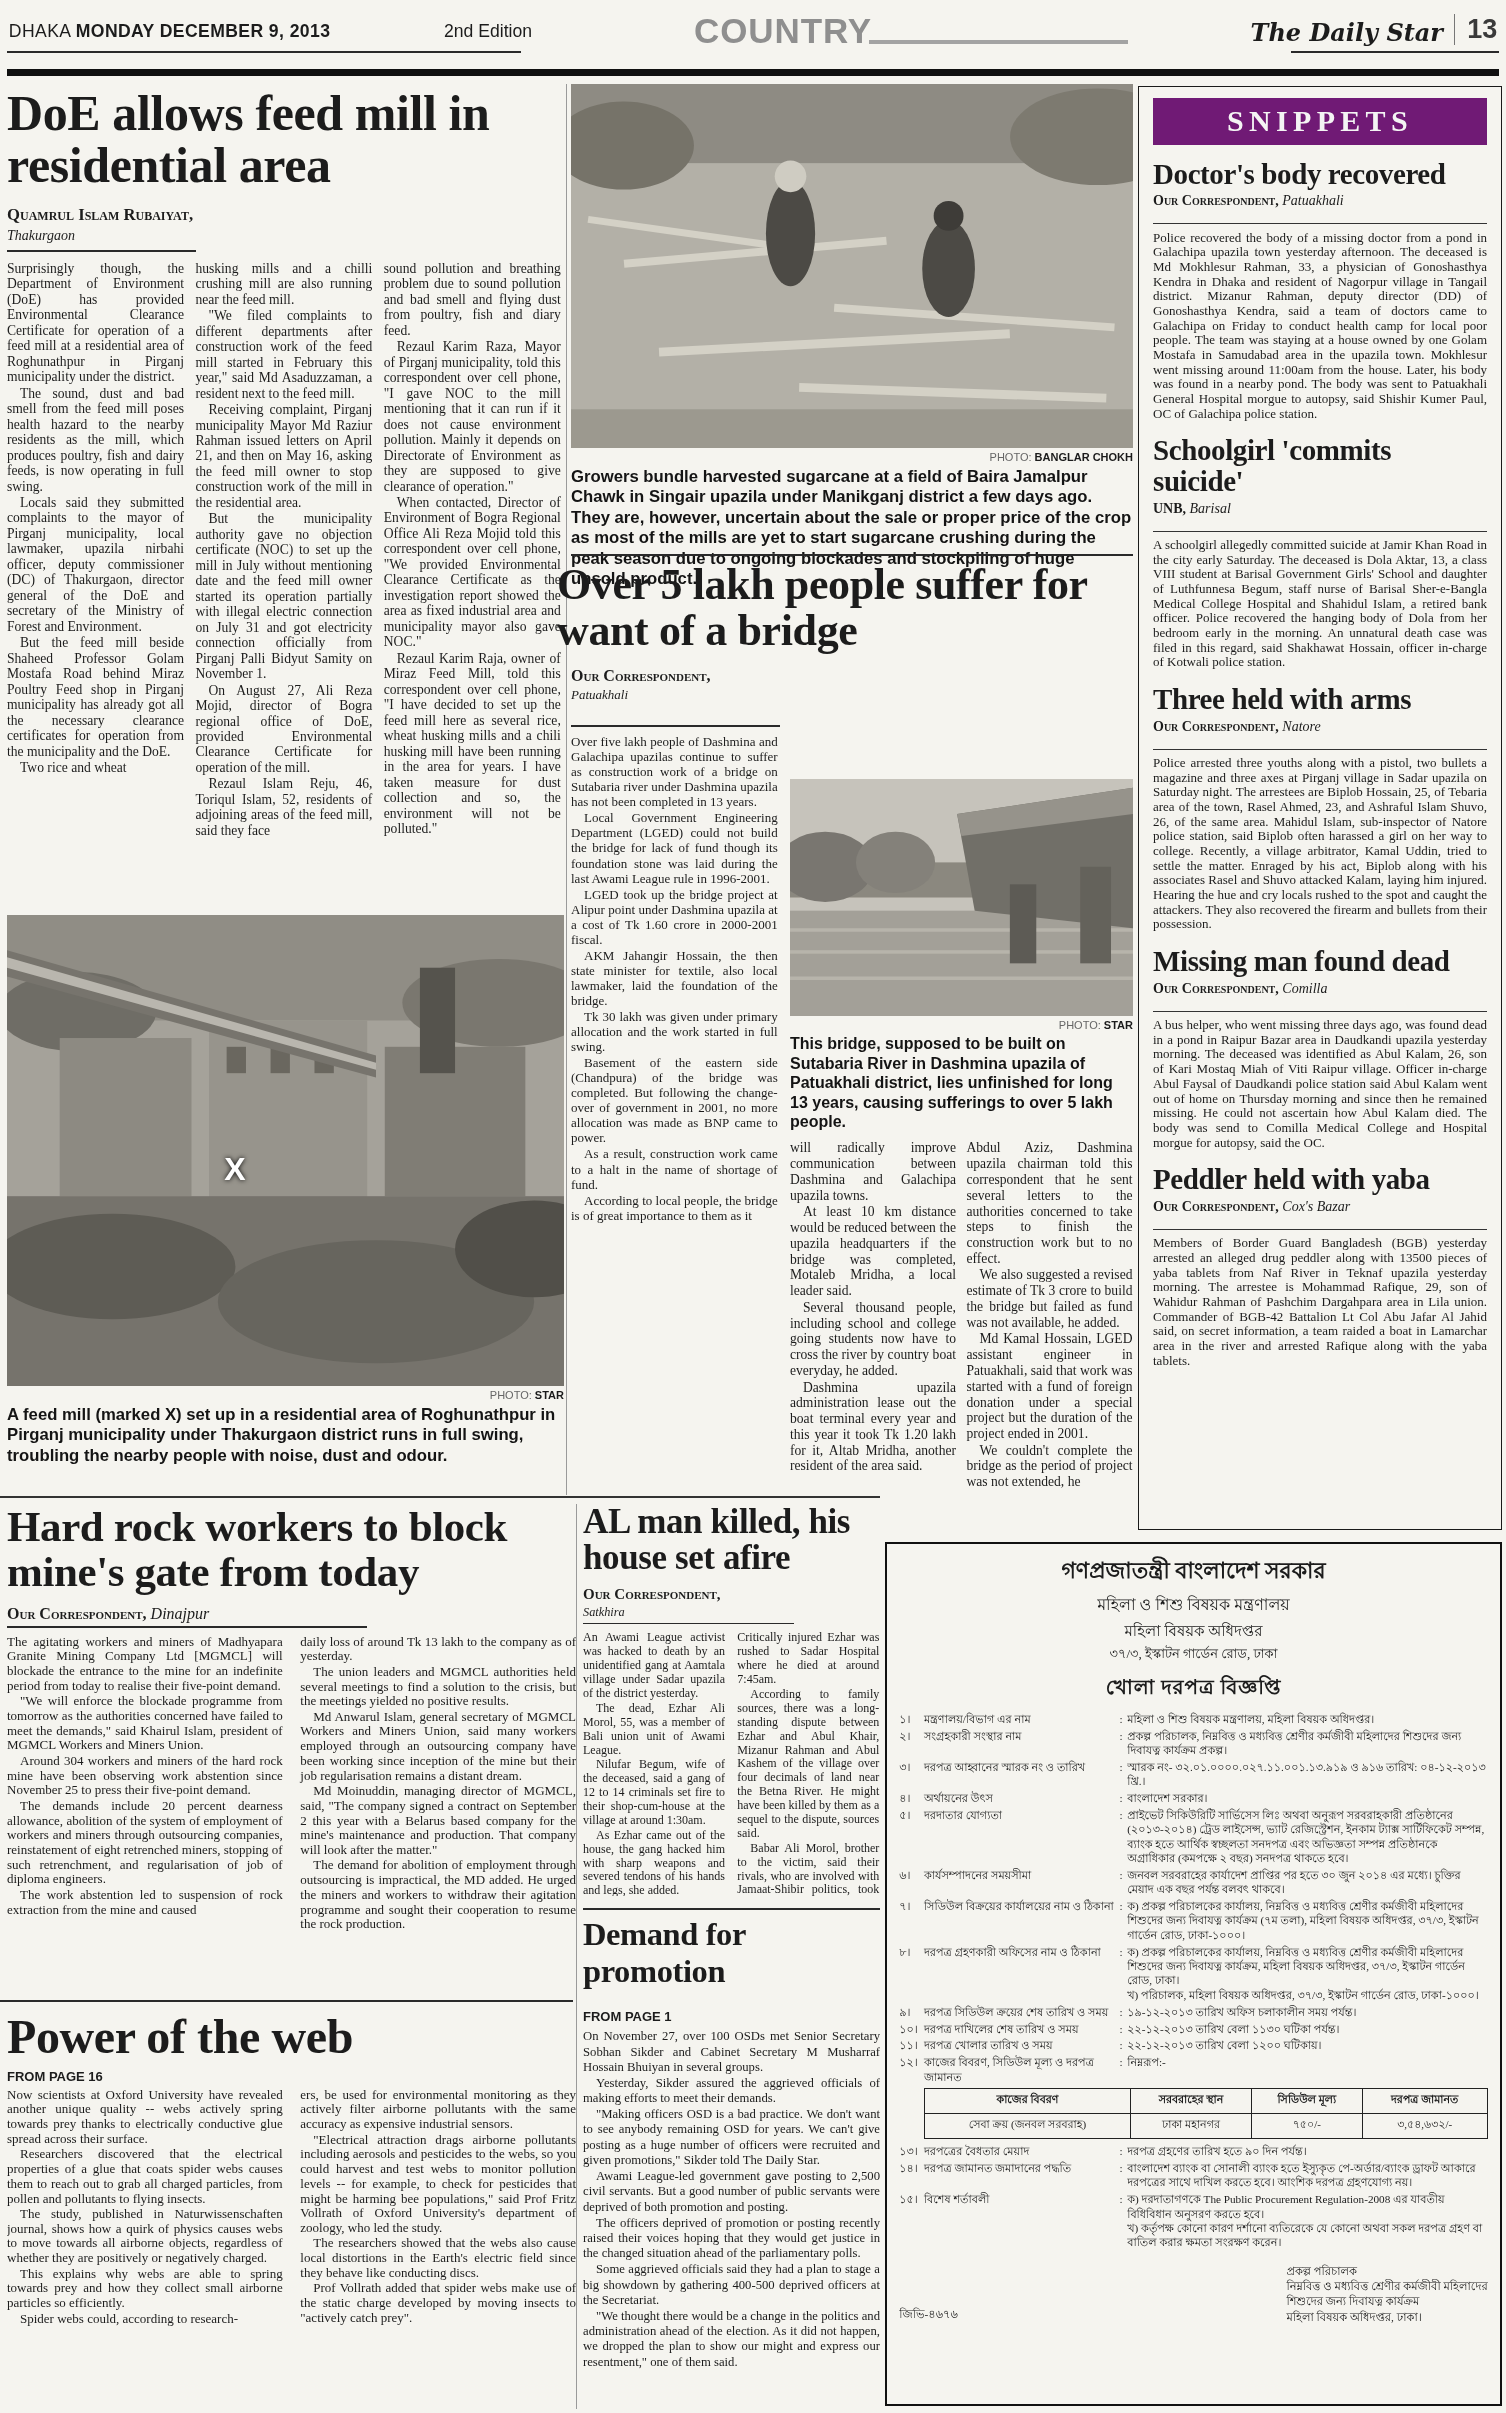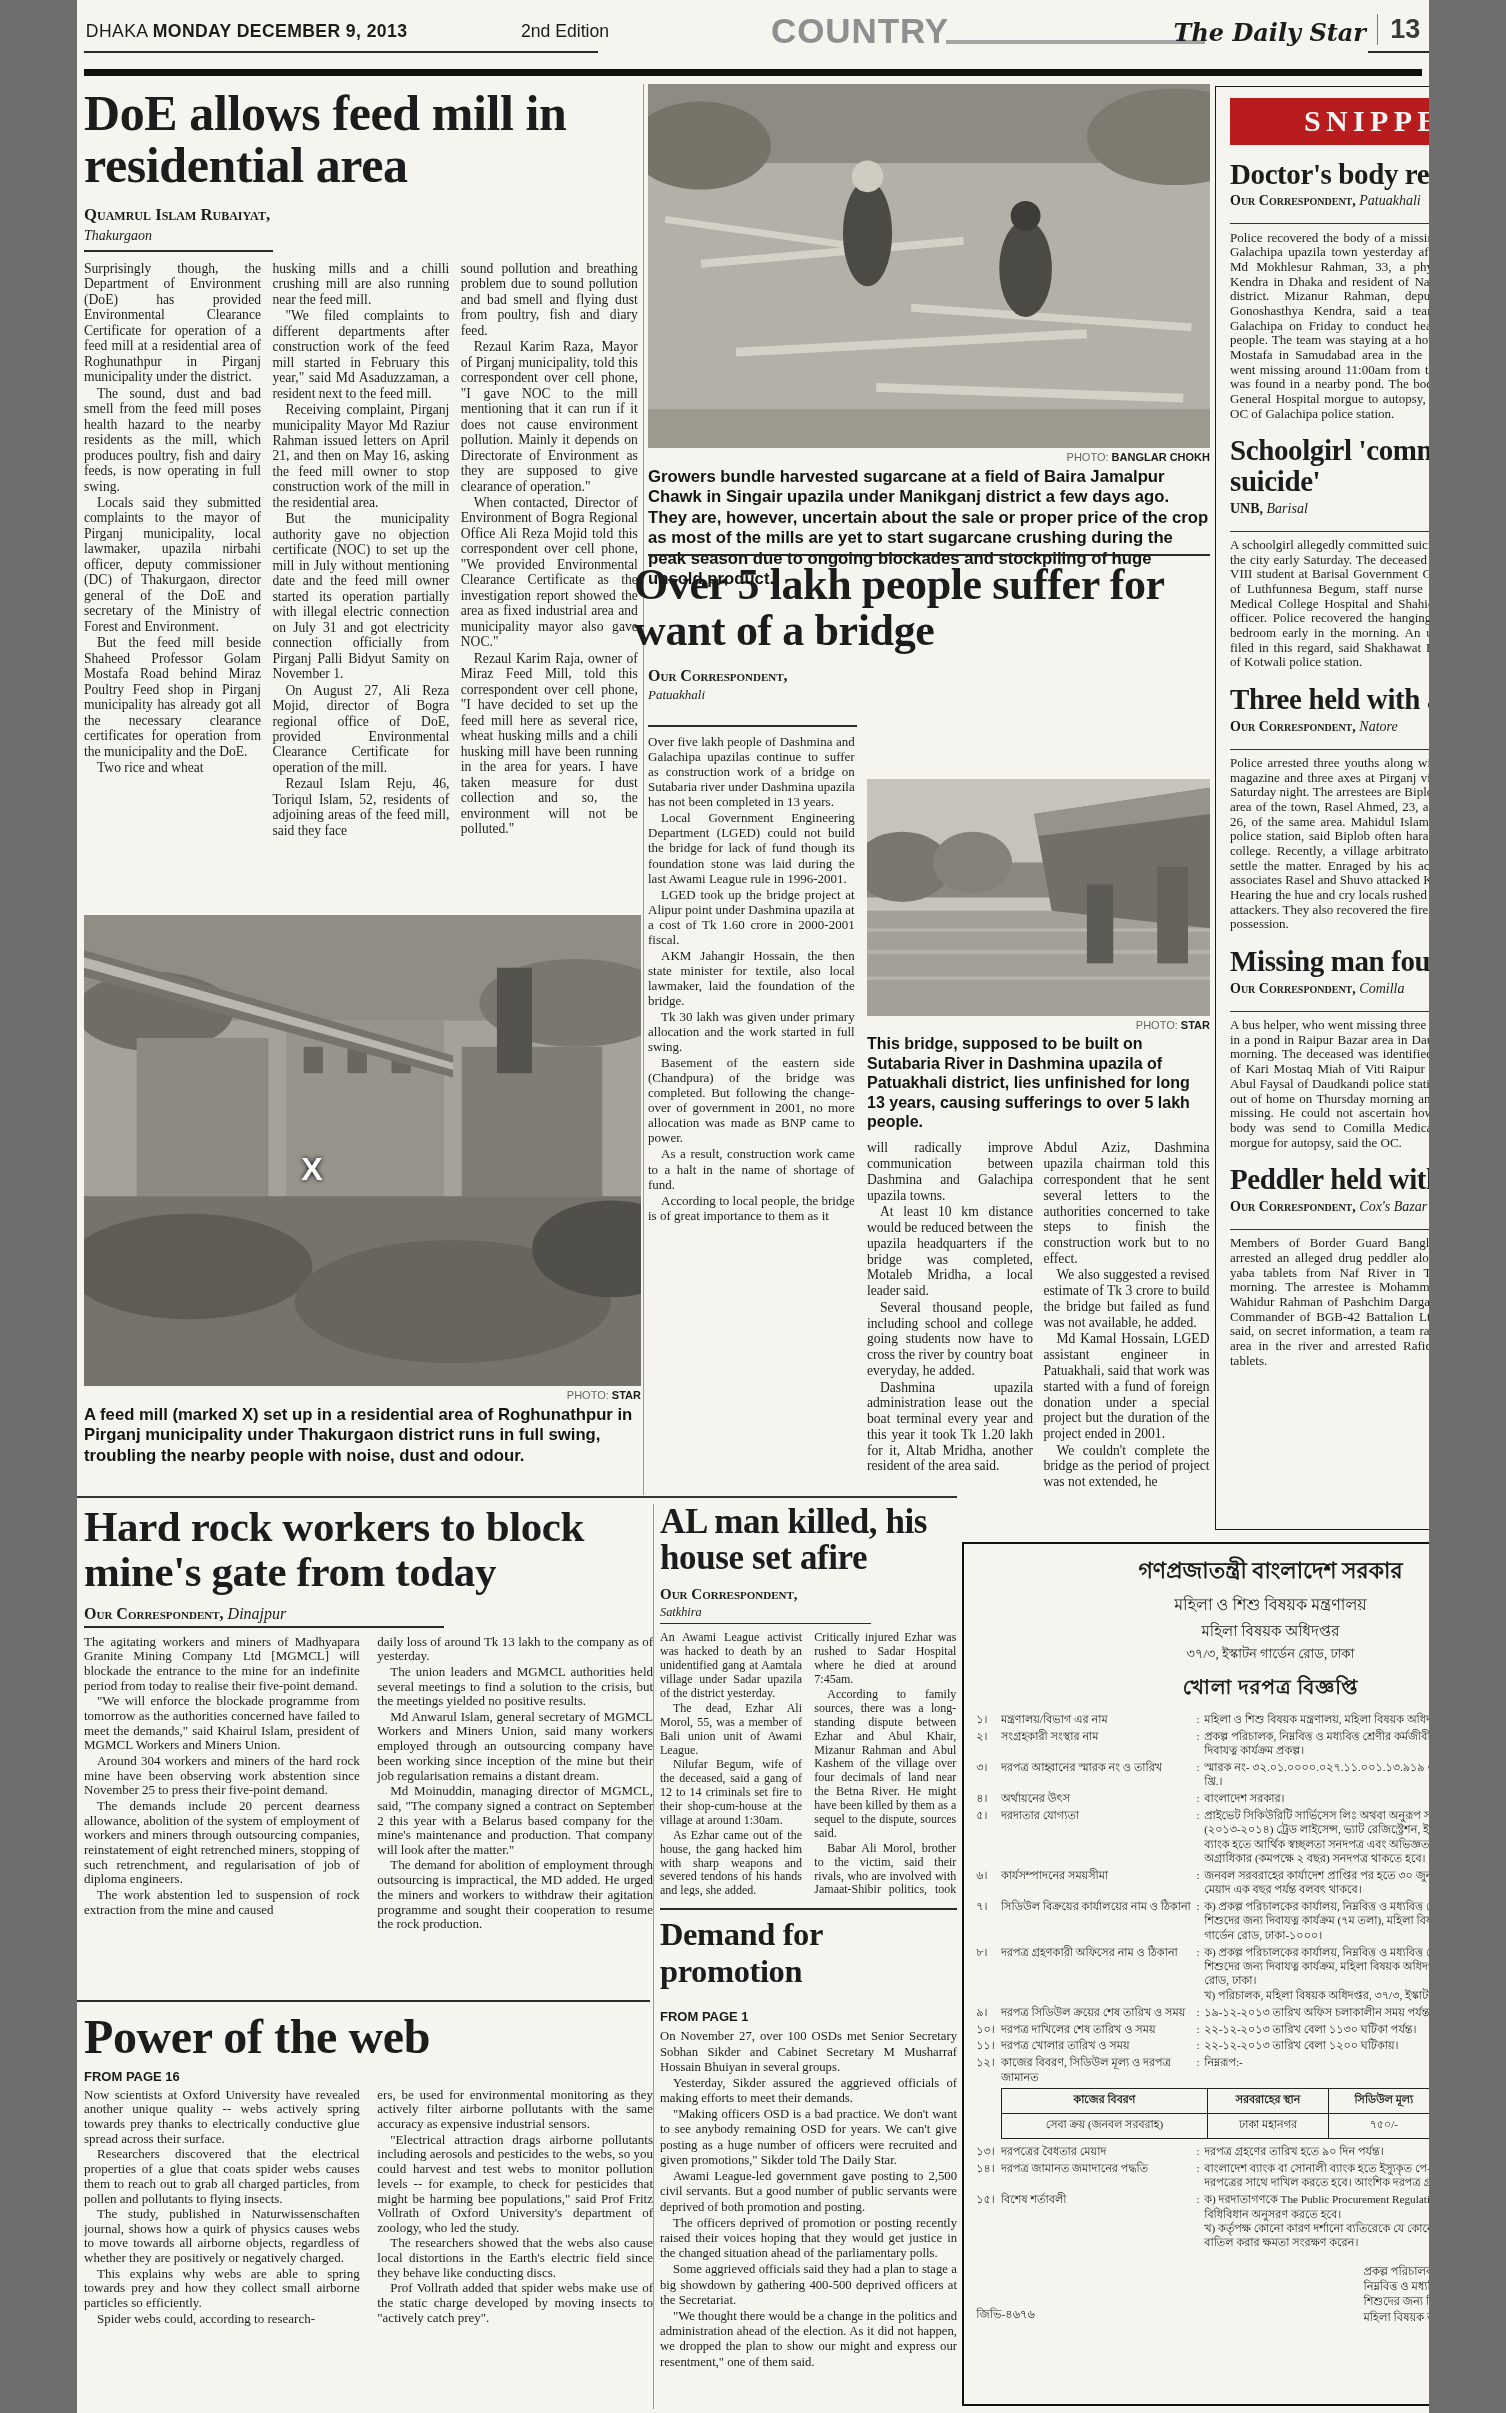"DHAKA MONDAY DECEMBER 9, 2013" .page { width: 1352px -> 1506px }
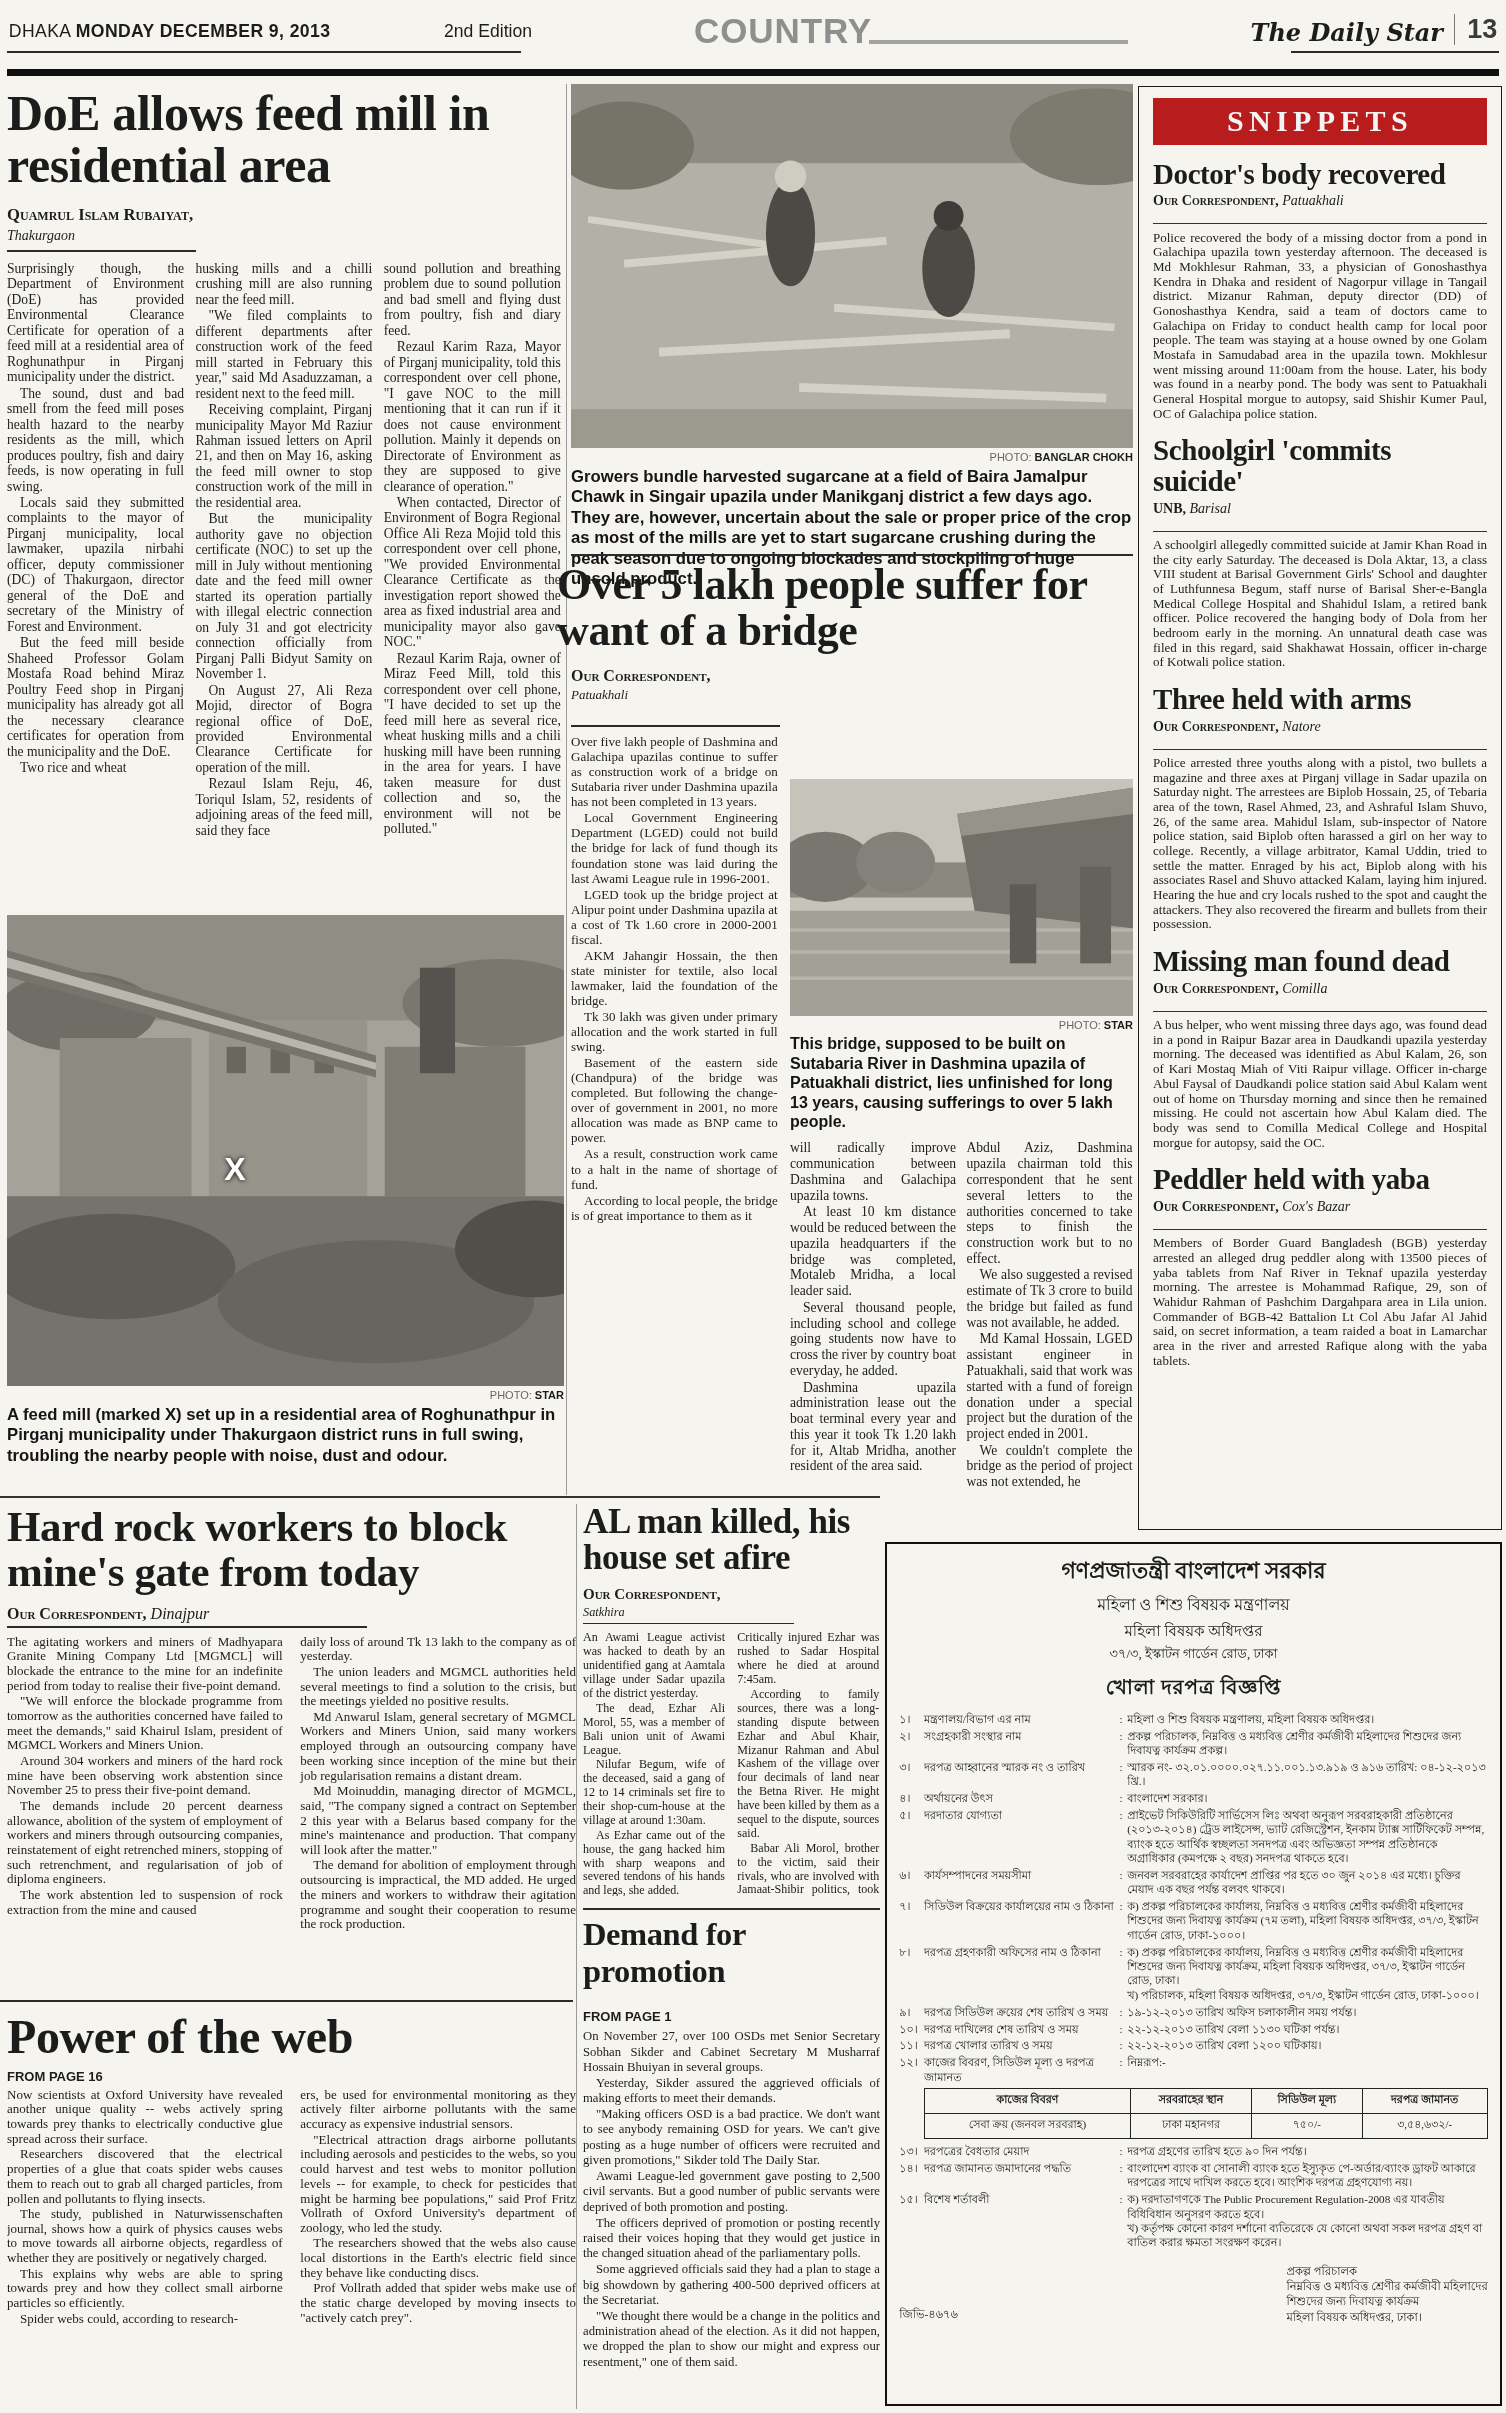"SNIPPETS" .snips-banner { background: #b91c1c -> #701a75 }
